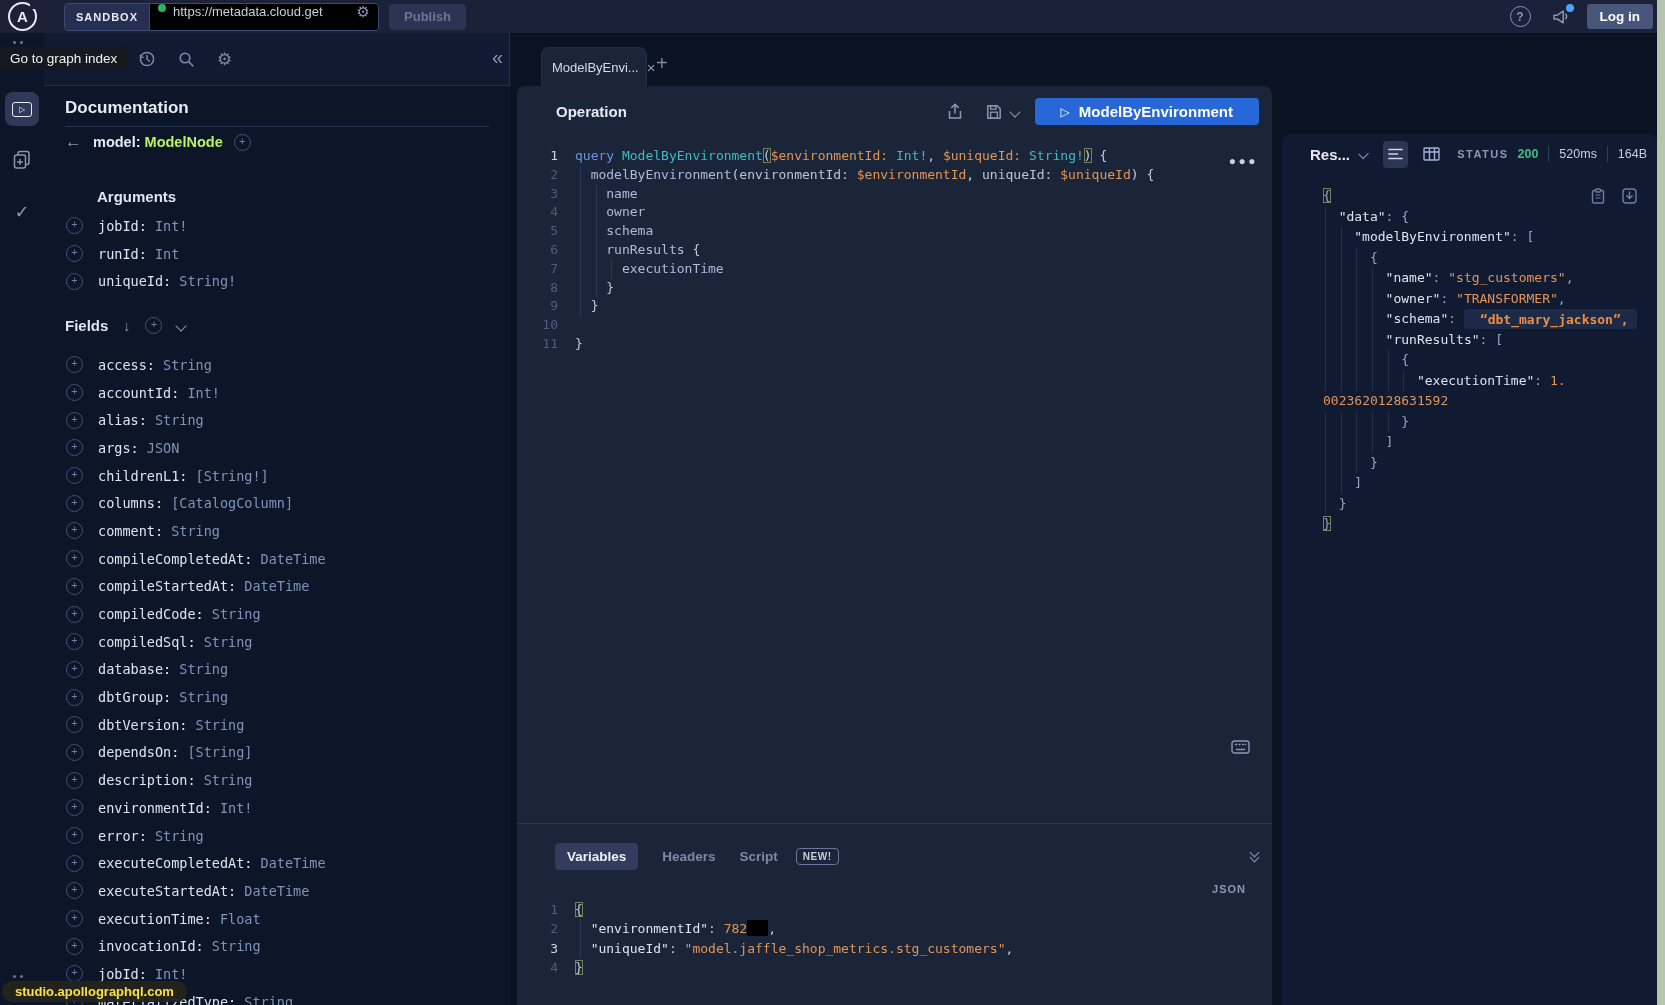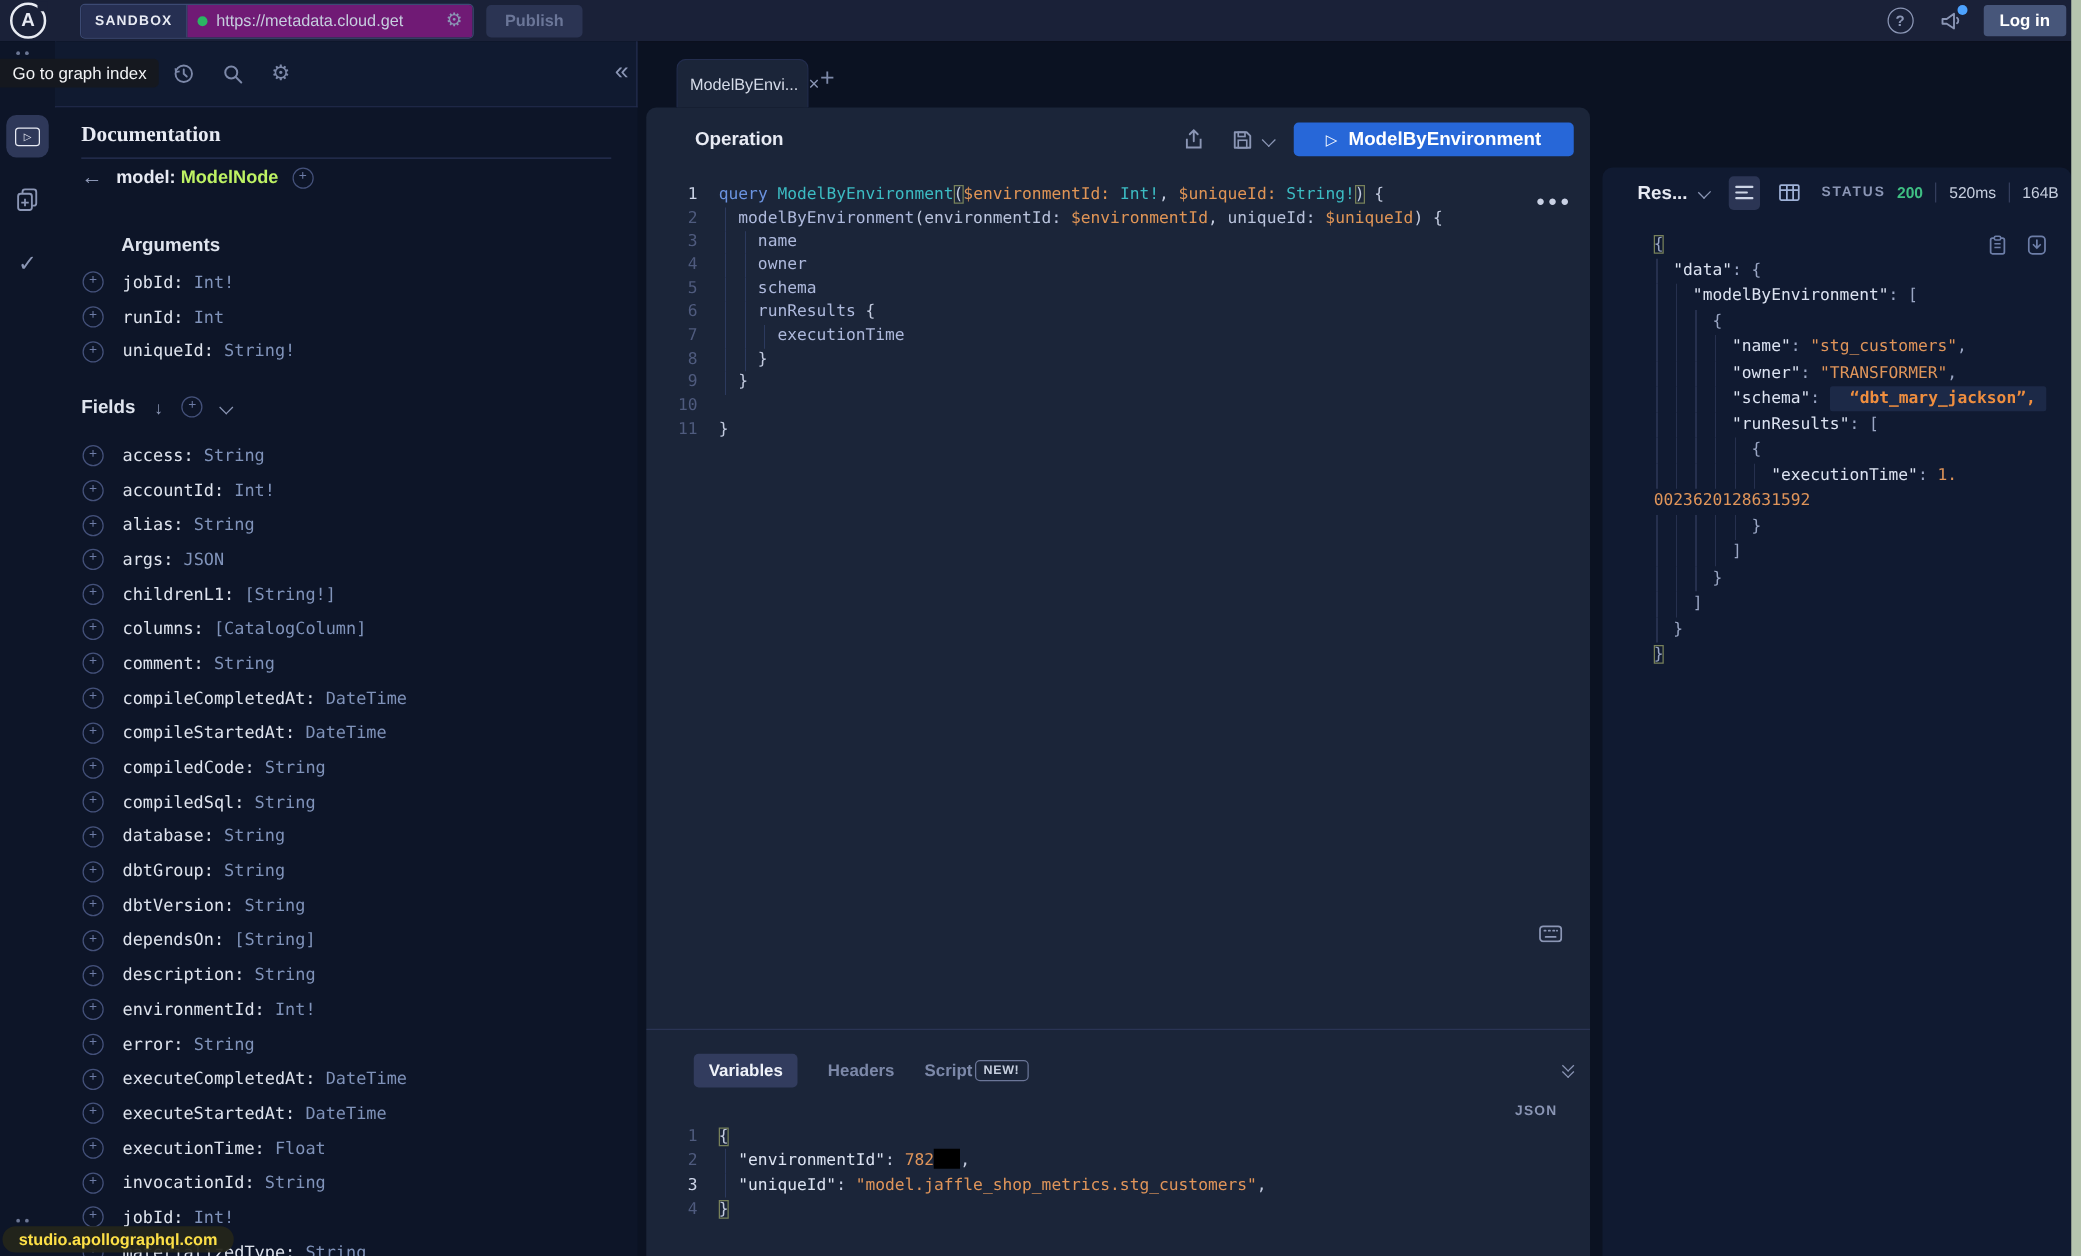"https://metadata.cloud.get" .urlseg { align-items: center -> none; background: #701a75 -> #000000 }
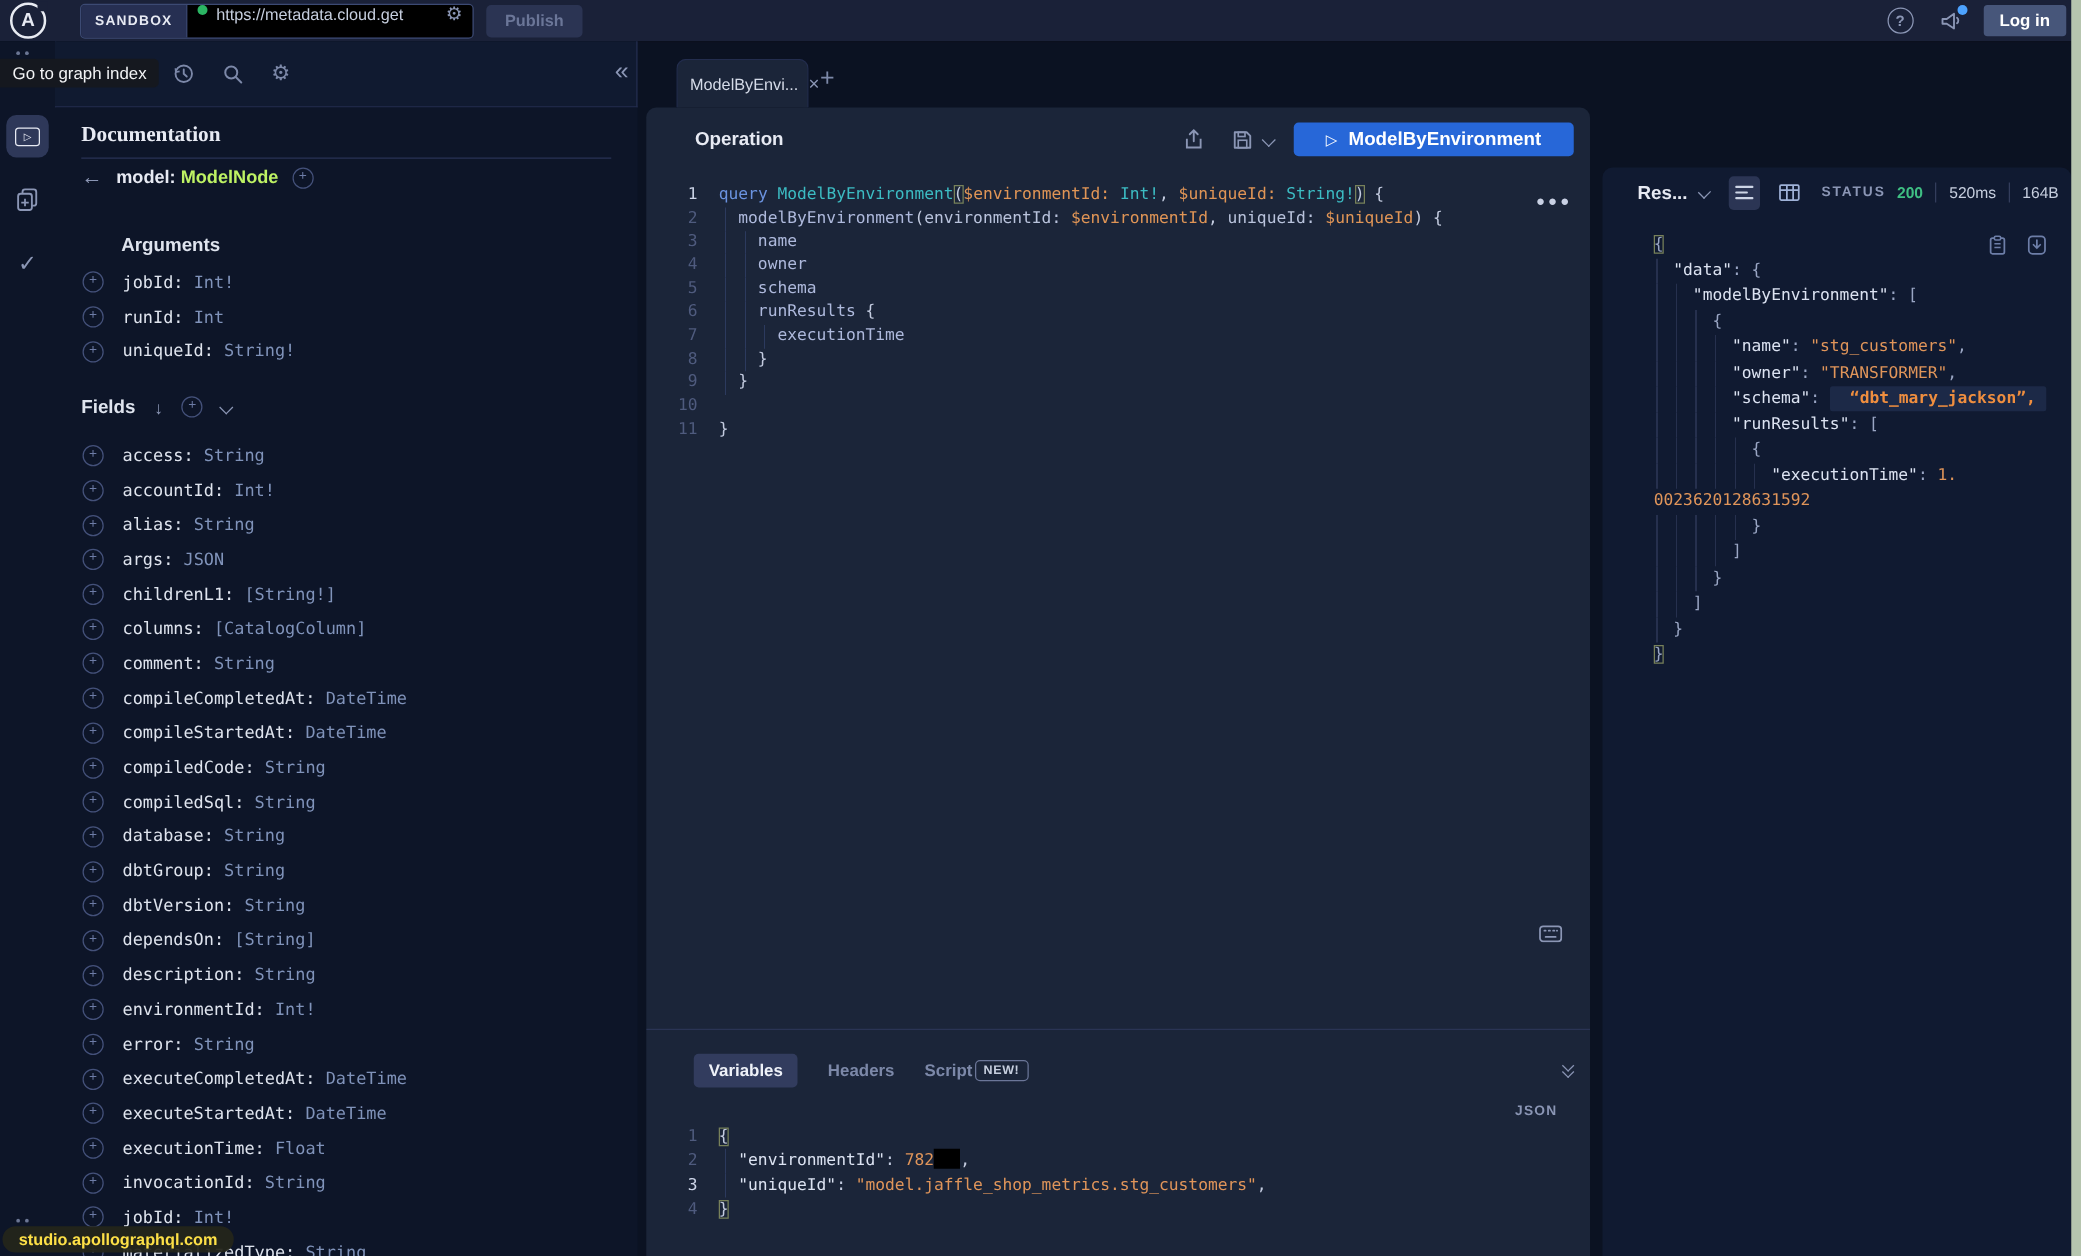"Documentation" .doc-title { font-family: Liberation Serif, serif -> none }
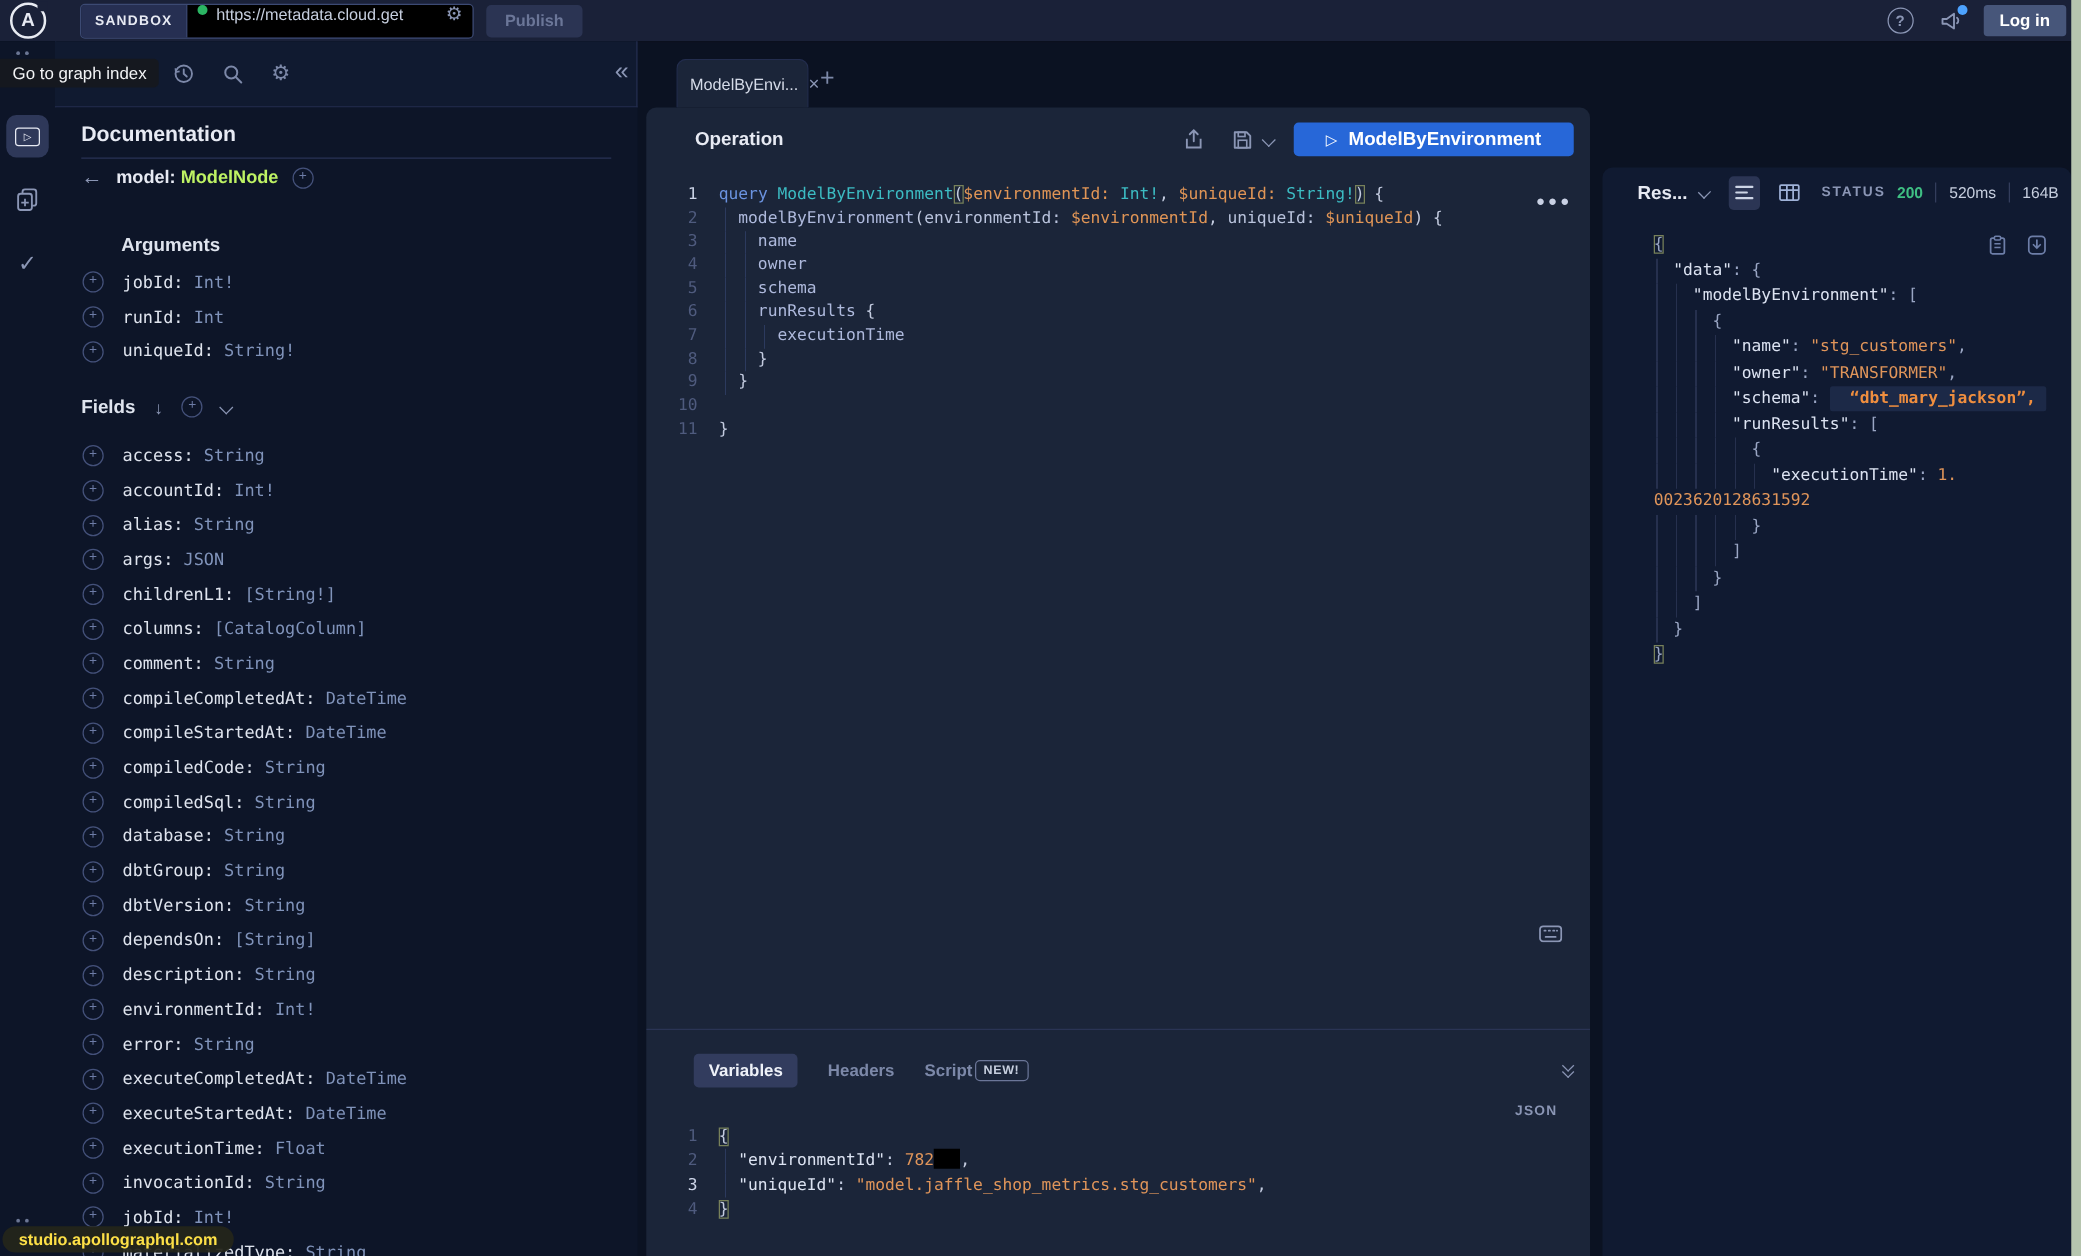"NEW!" .newbadge { margin-left: 2px -> 18px }
